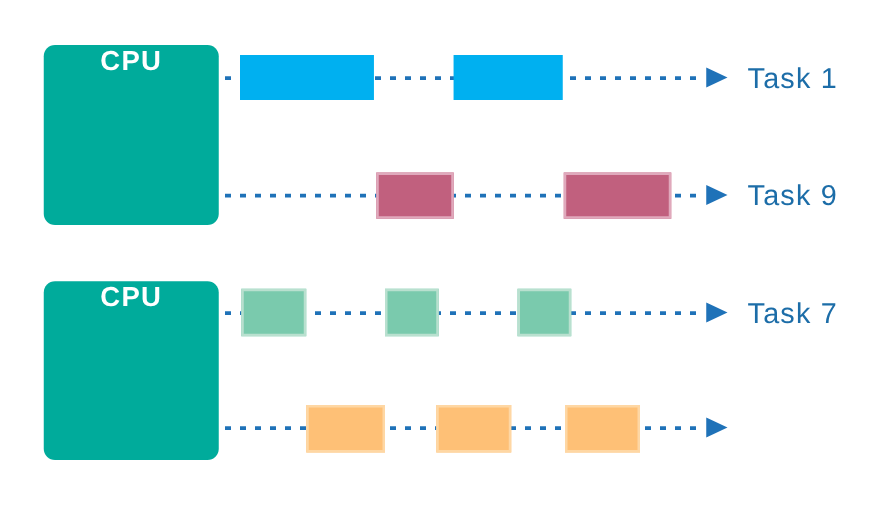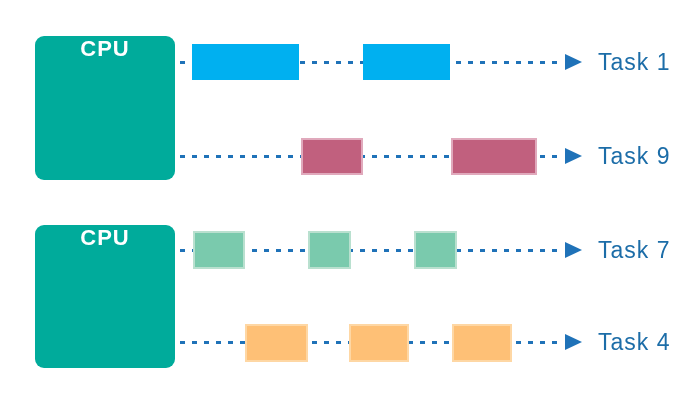"Task 4" div.task-label { html: <div>Task 4</div> -> none }
